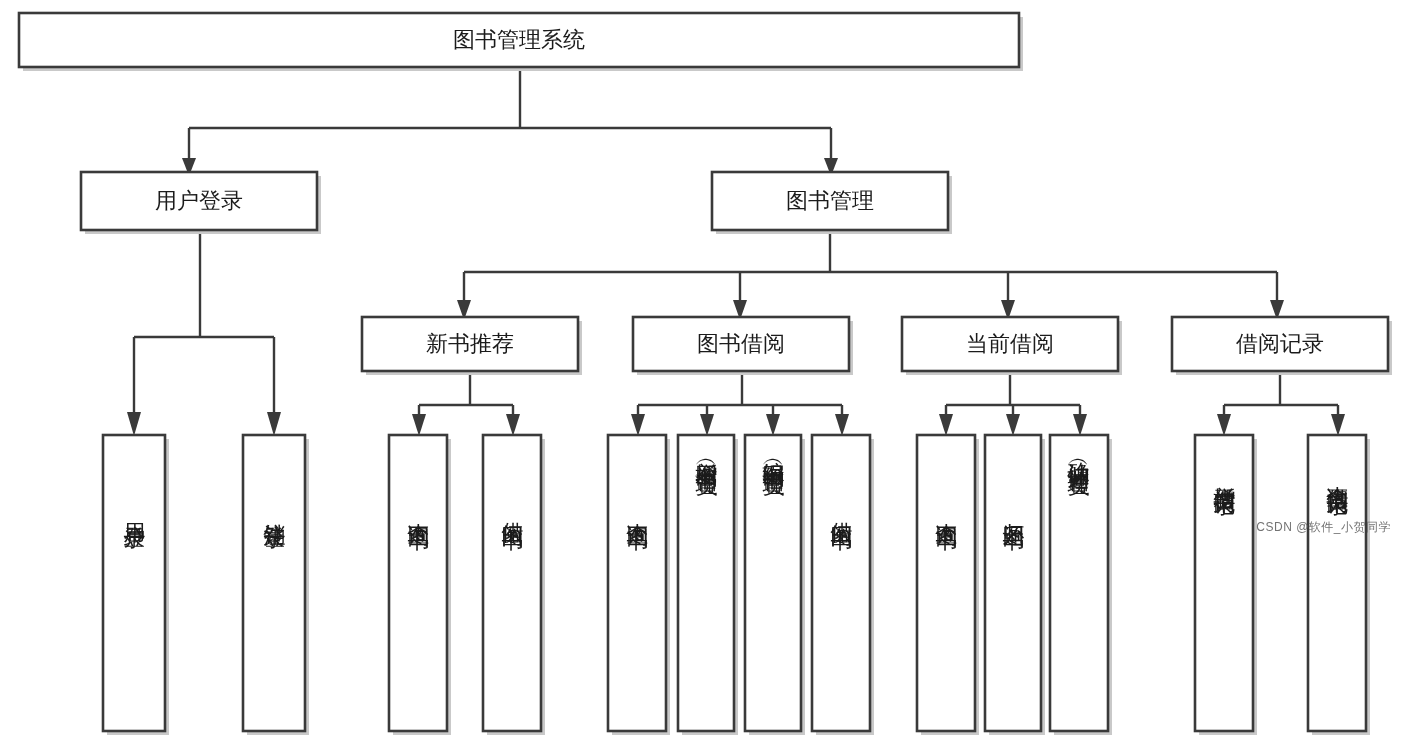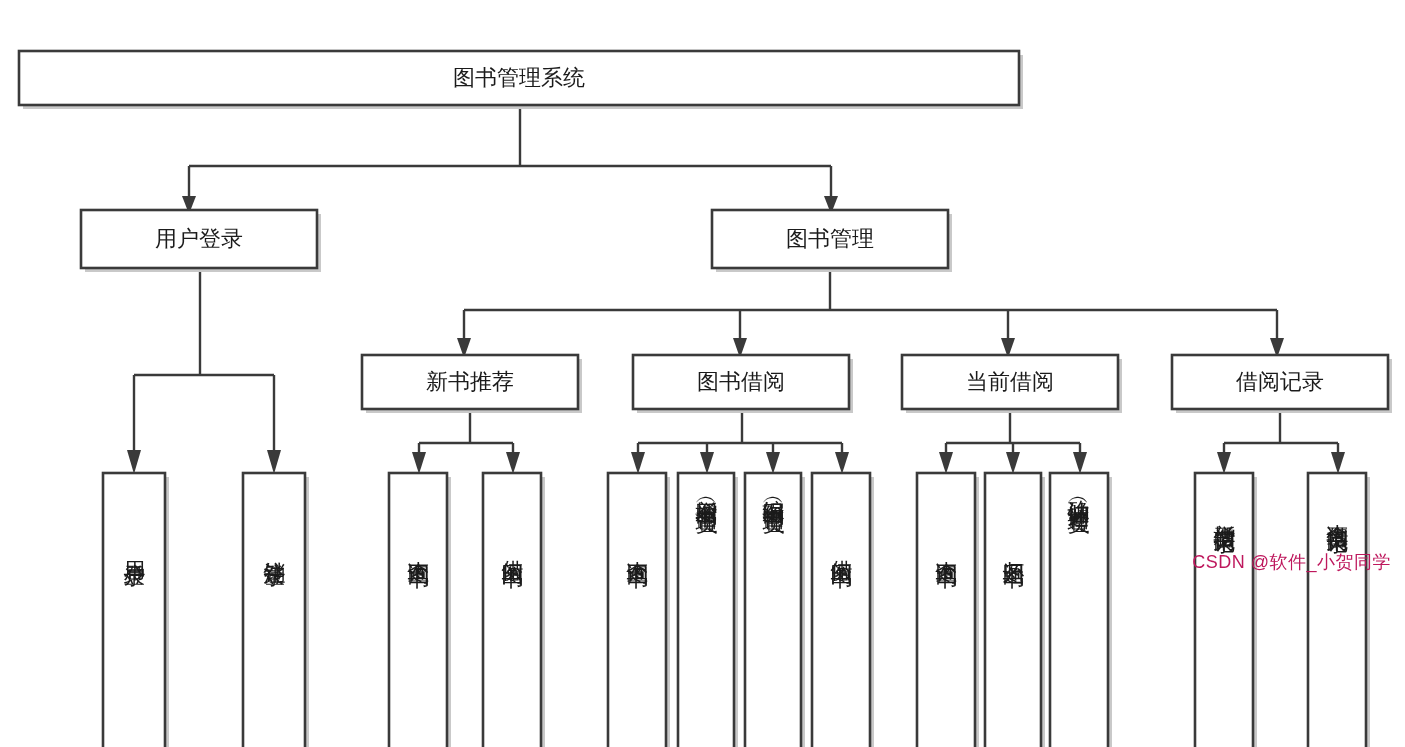"图书管理系统" #diagram-root { margin-top: 38px -> none }
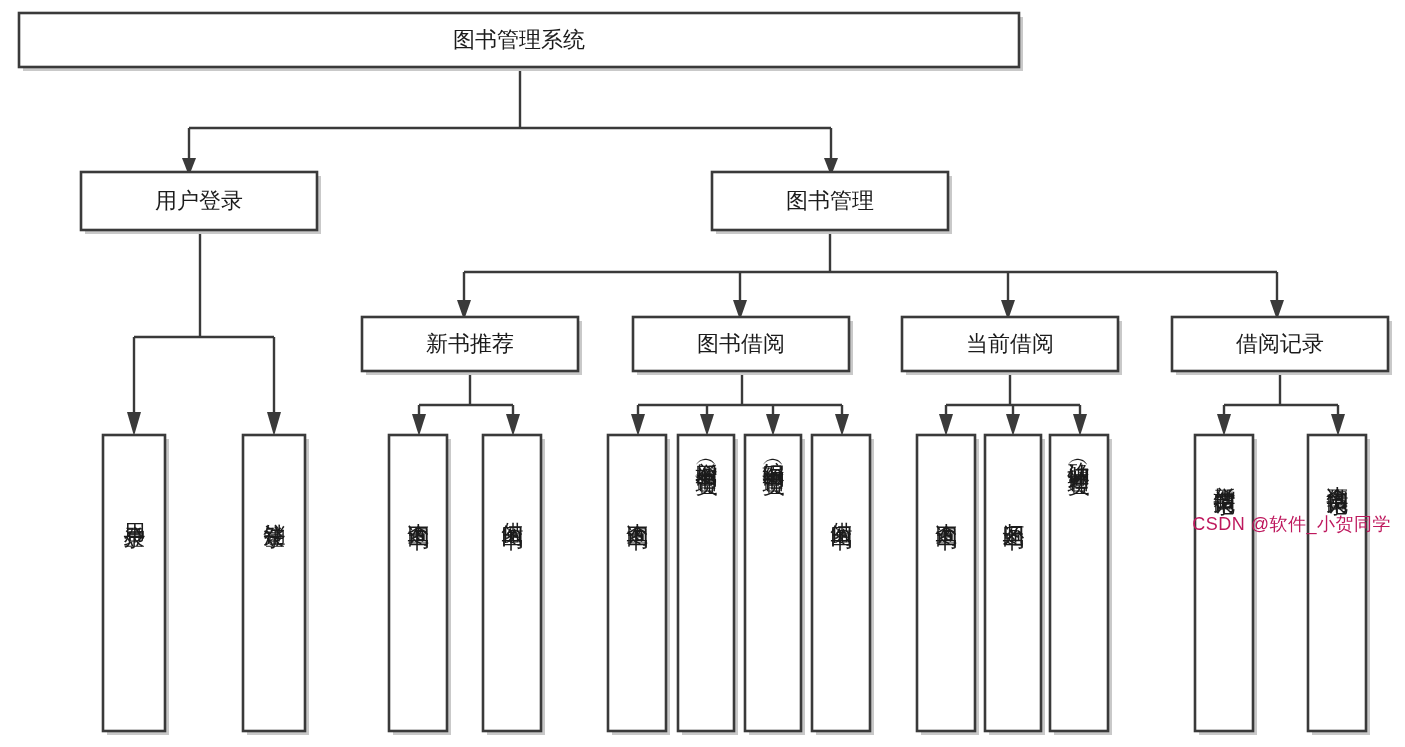"CSDN @软件_小贺同学" .watermark { color: #be185d -> #737373; font-size: 18px -> 12px }
